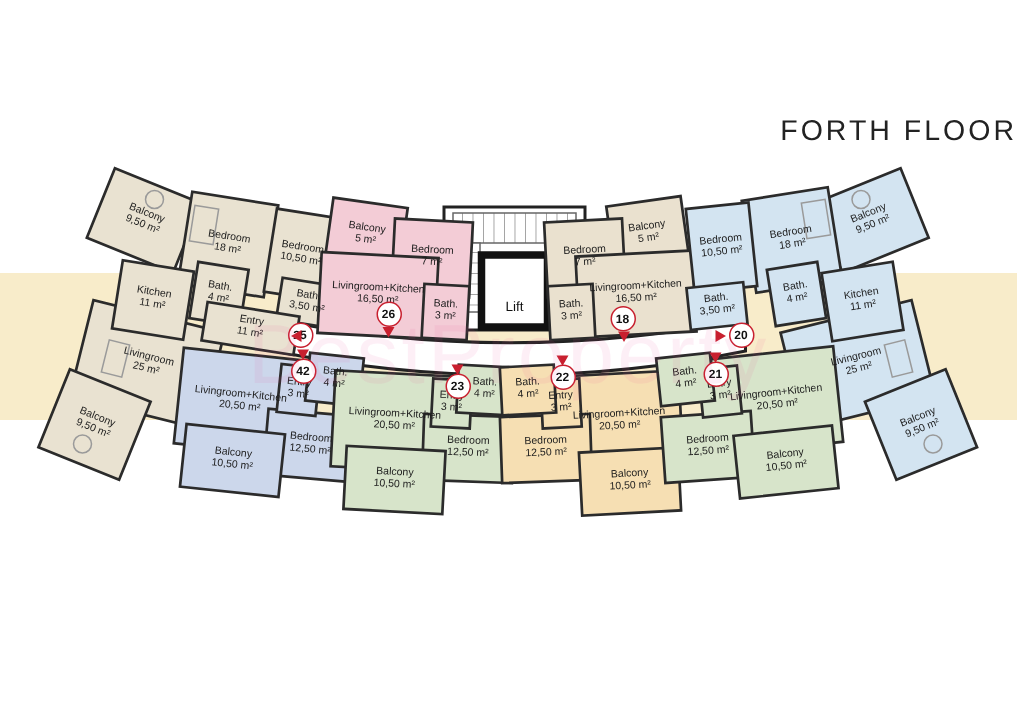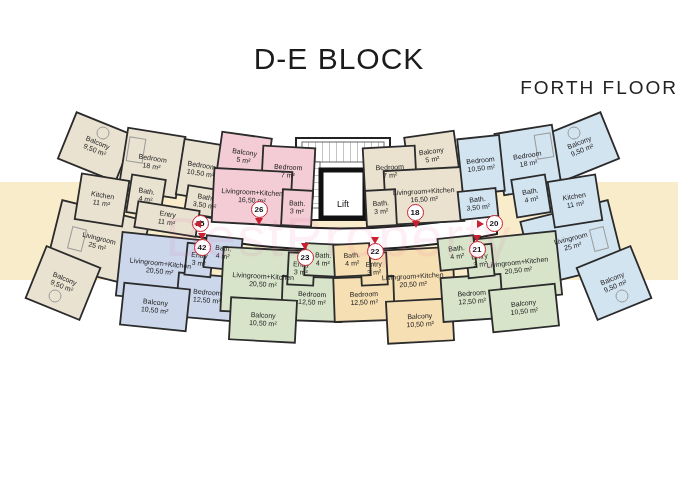"D-E BLOCK" div.title { html: <div>D-E BLOCK</div> -> none }
